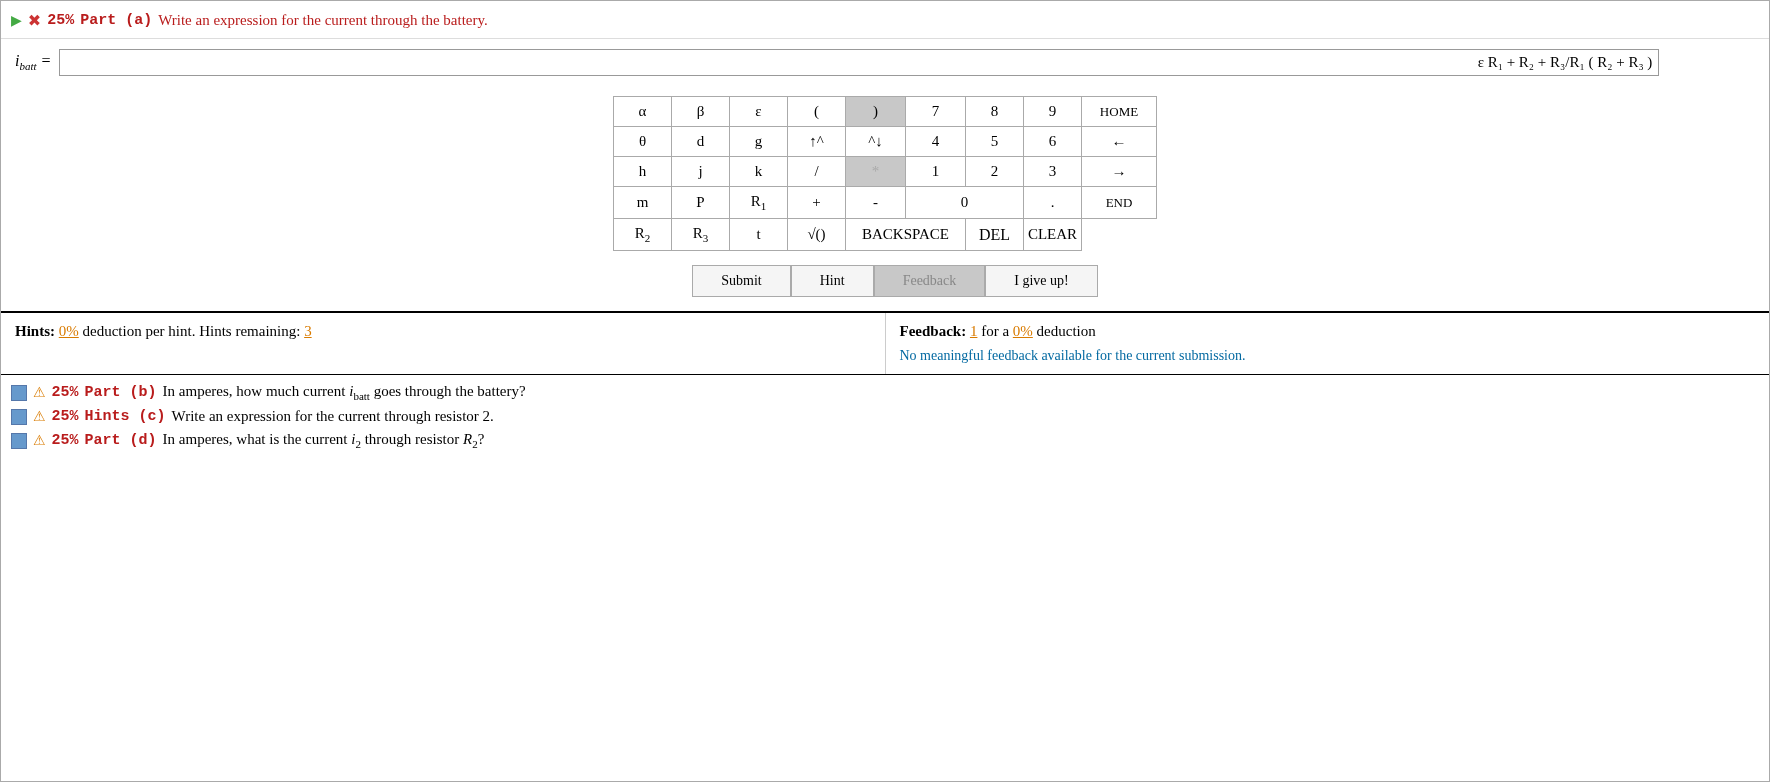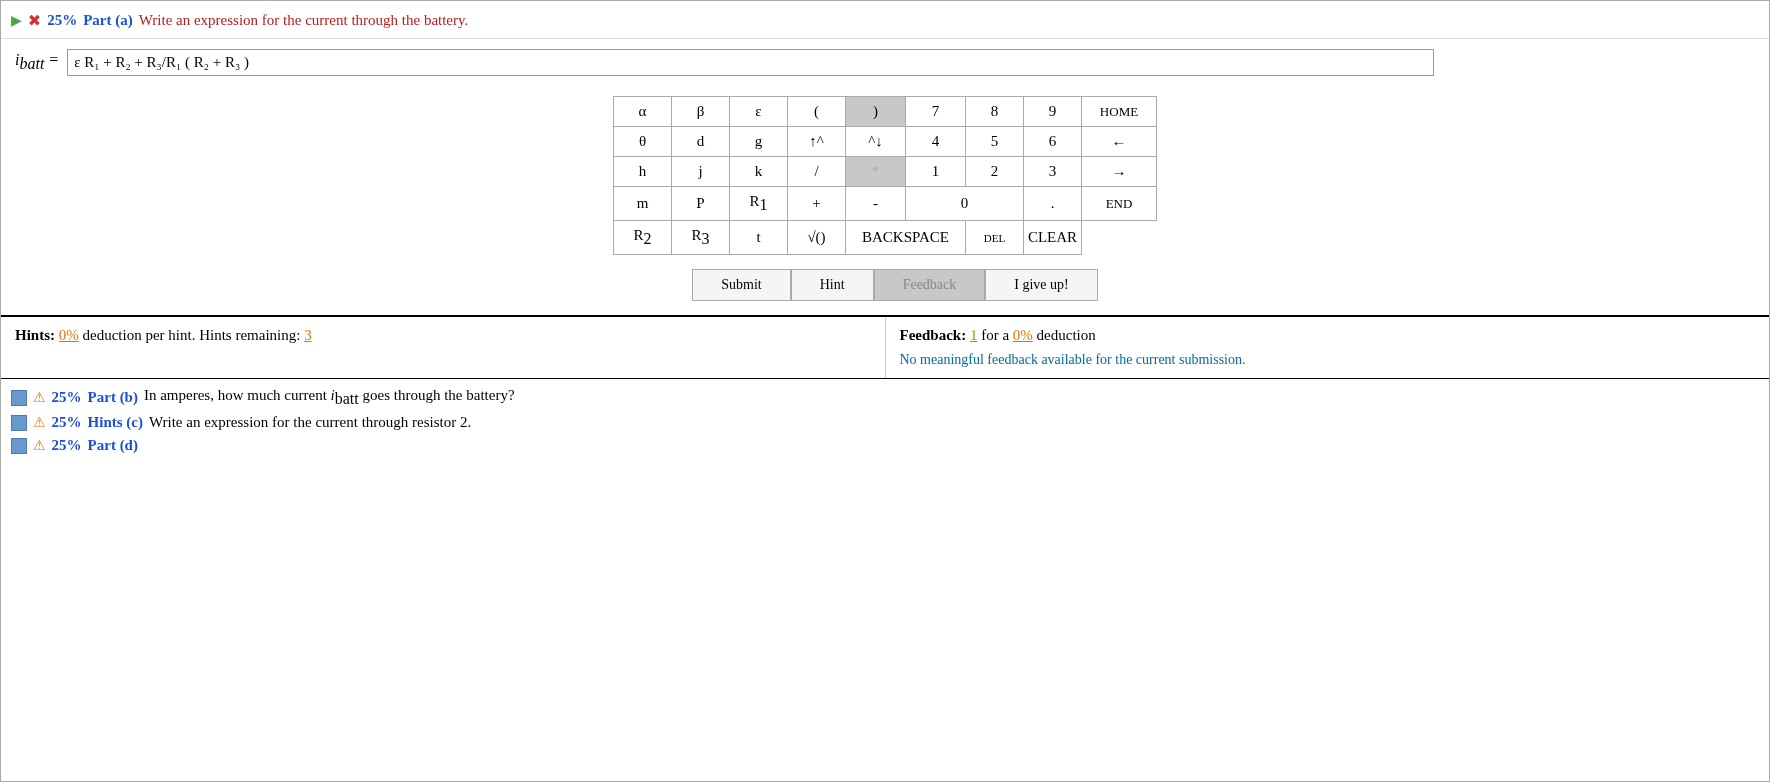"25%" .part-label { color: #1d4ed8 -> #b91c1c; font-family: none -> Liberation Mono, monospace }
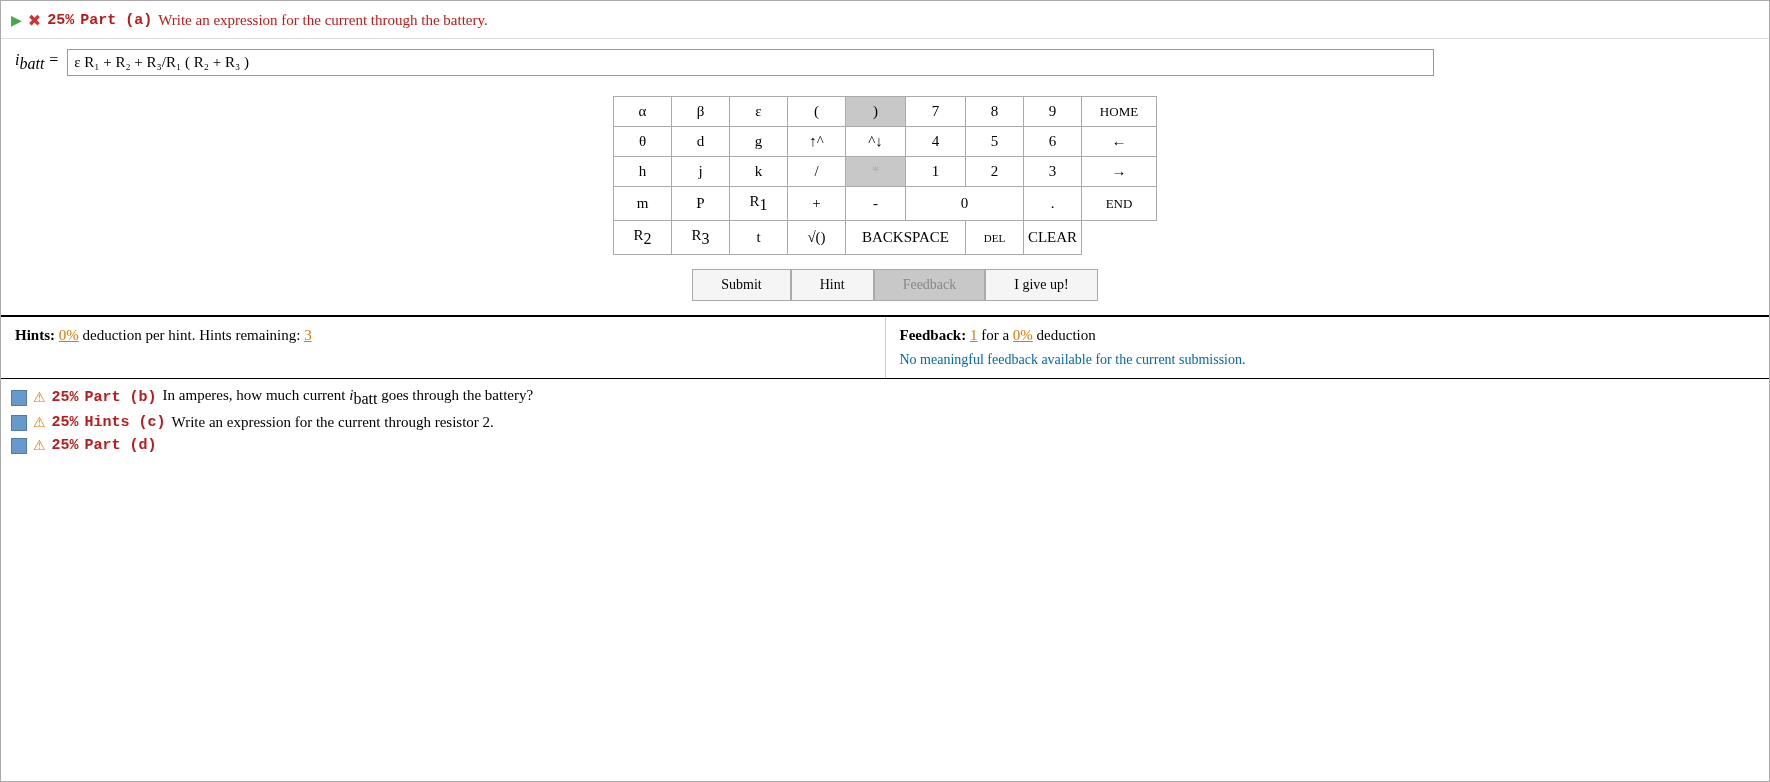"batt" sub { font-size: 16px -> 11px }
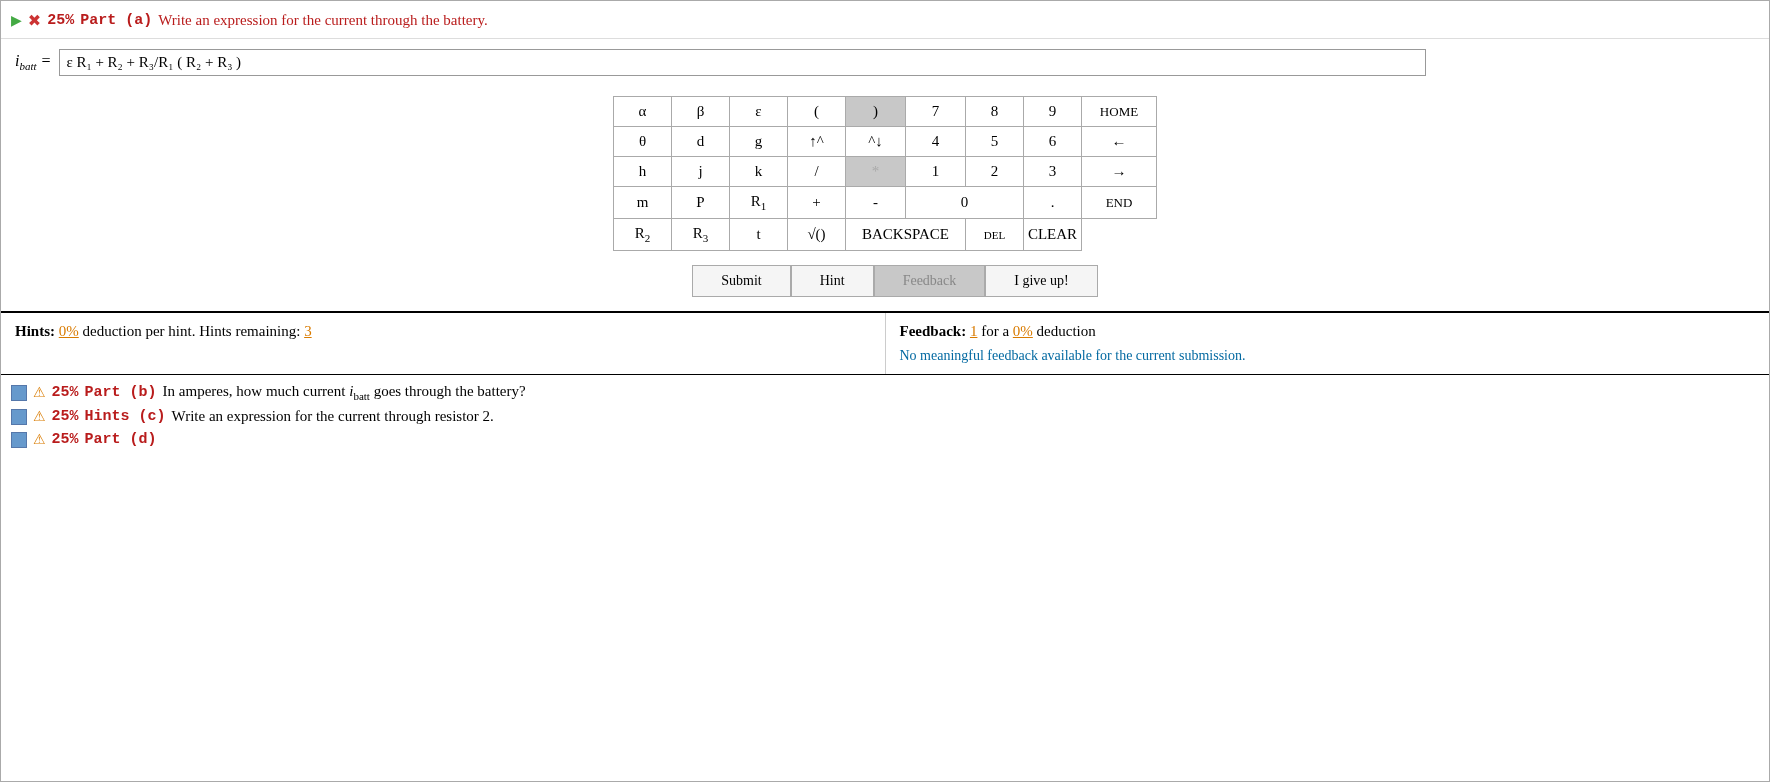"ε R₁ + R₂ +" .expr-input { text-align: none -> right; width: 1367px -> 1600px }
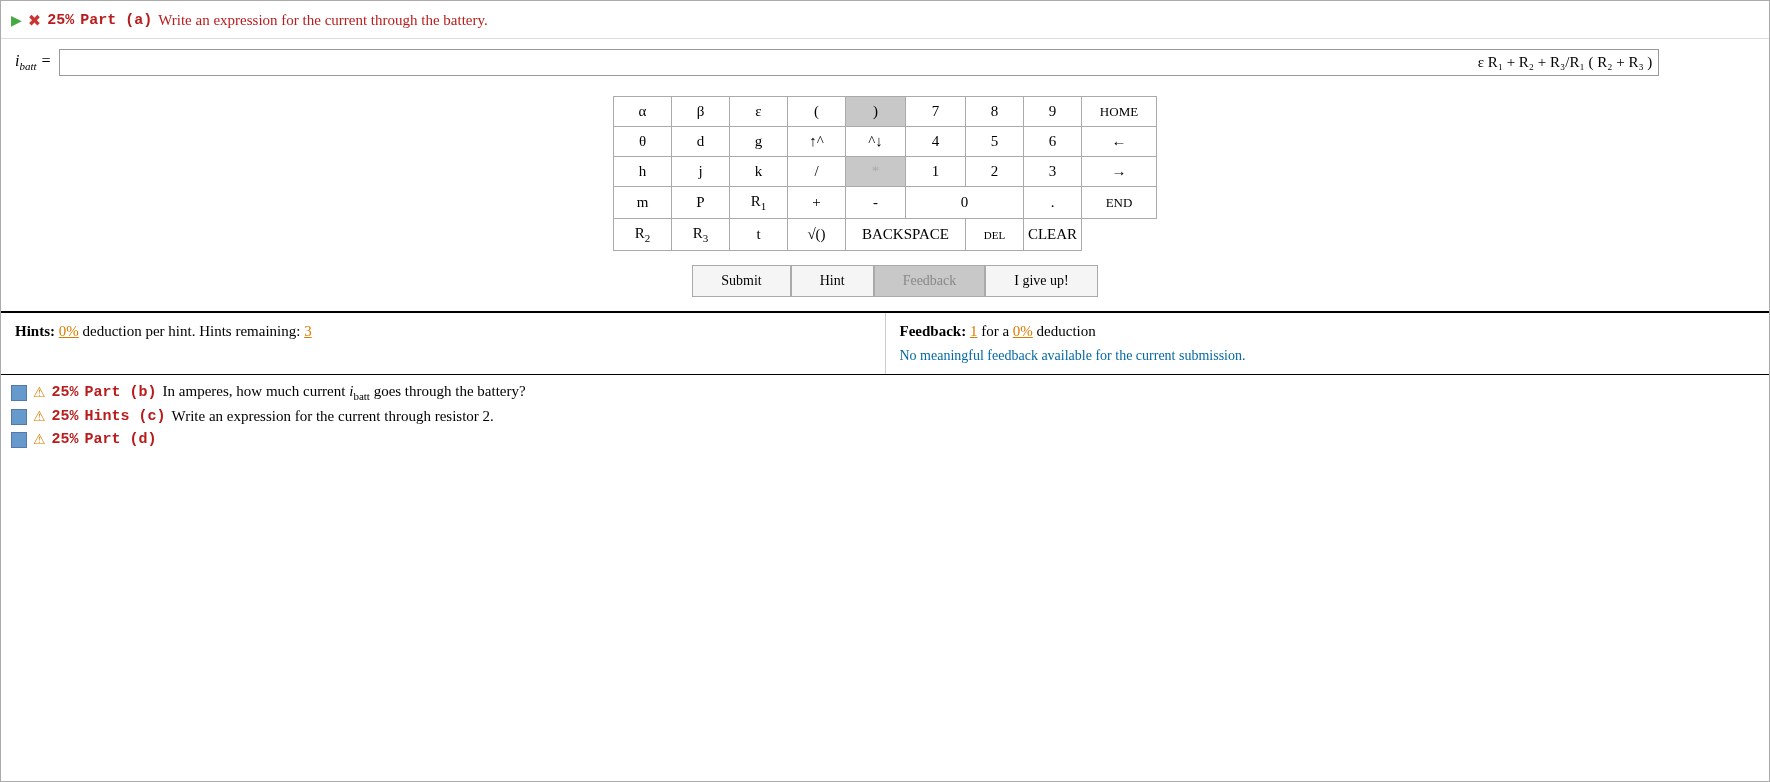"DEL" td { font-size: 11px -> 16px }
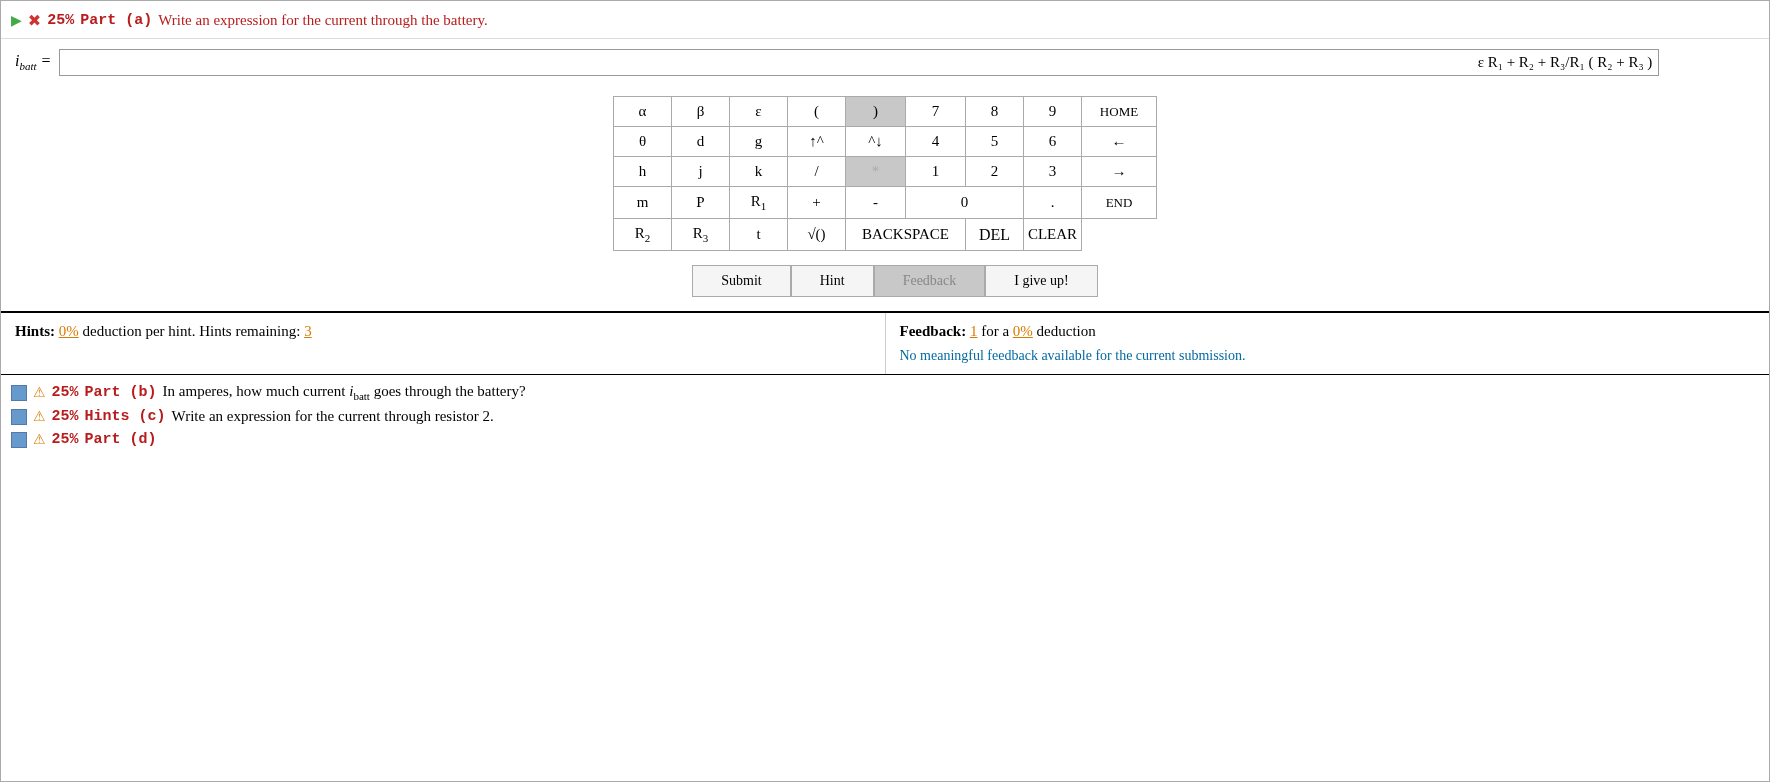"In amperes, what is the" span { html: none -> <span>In amperes, what is the current <i>i</i><sub>2</sub> through resistor <i>R</i><sub>2</sub>?</span> }
